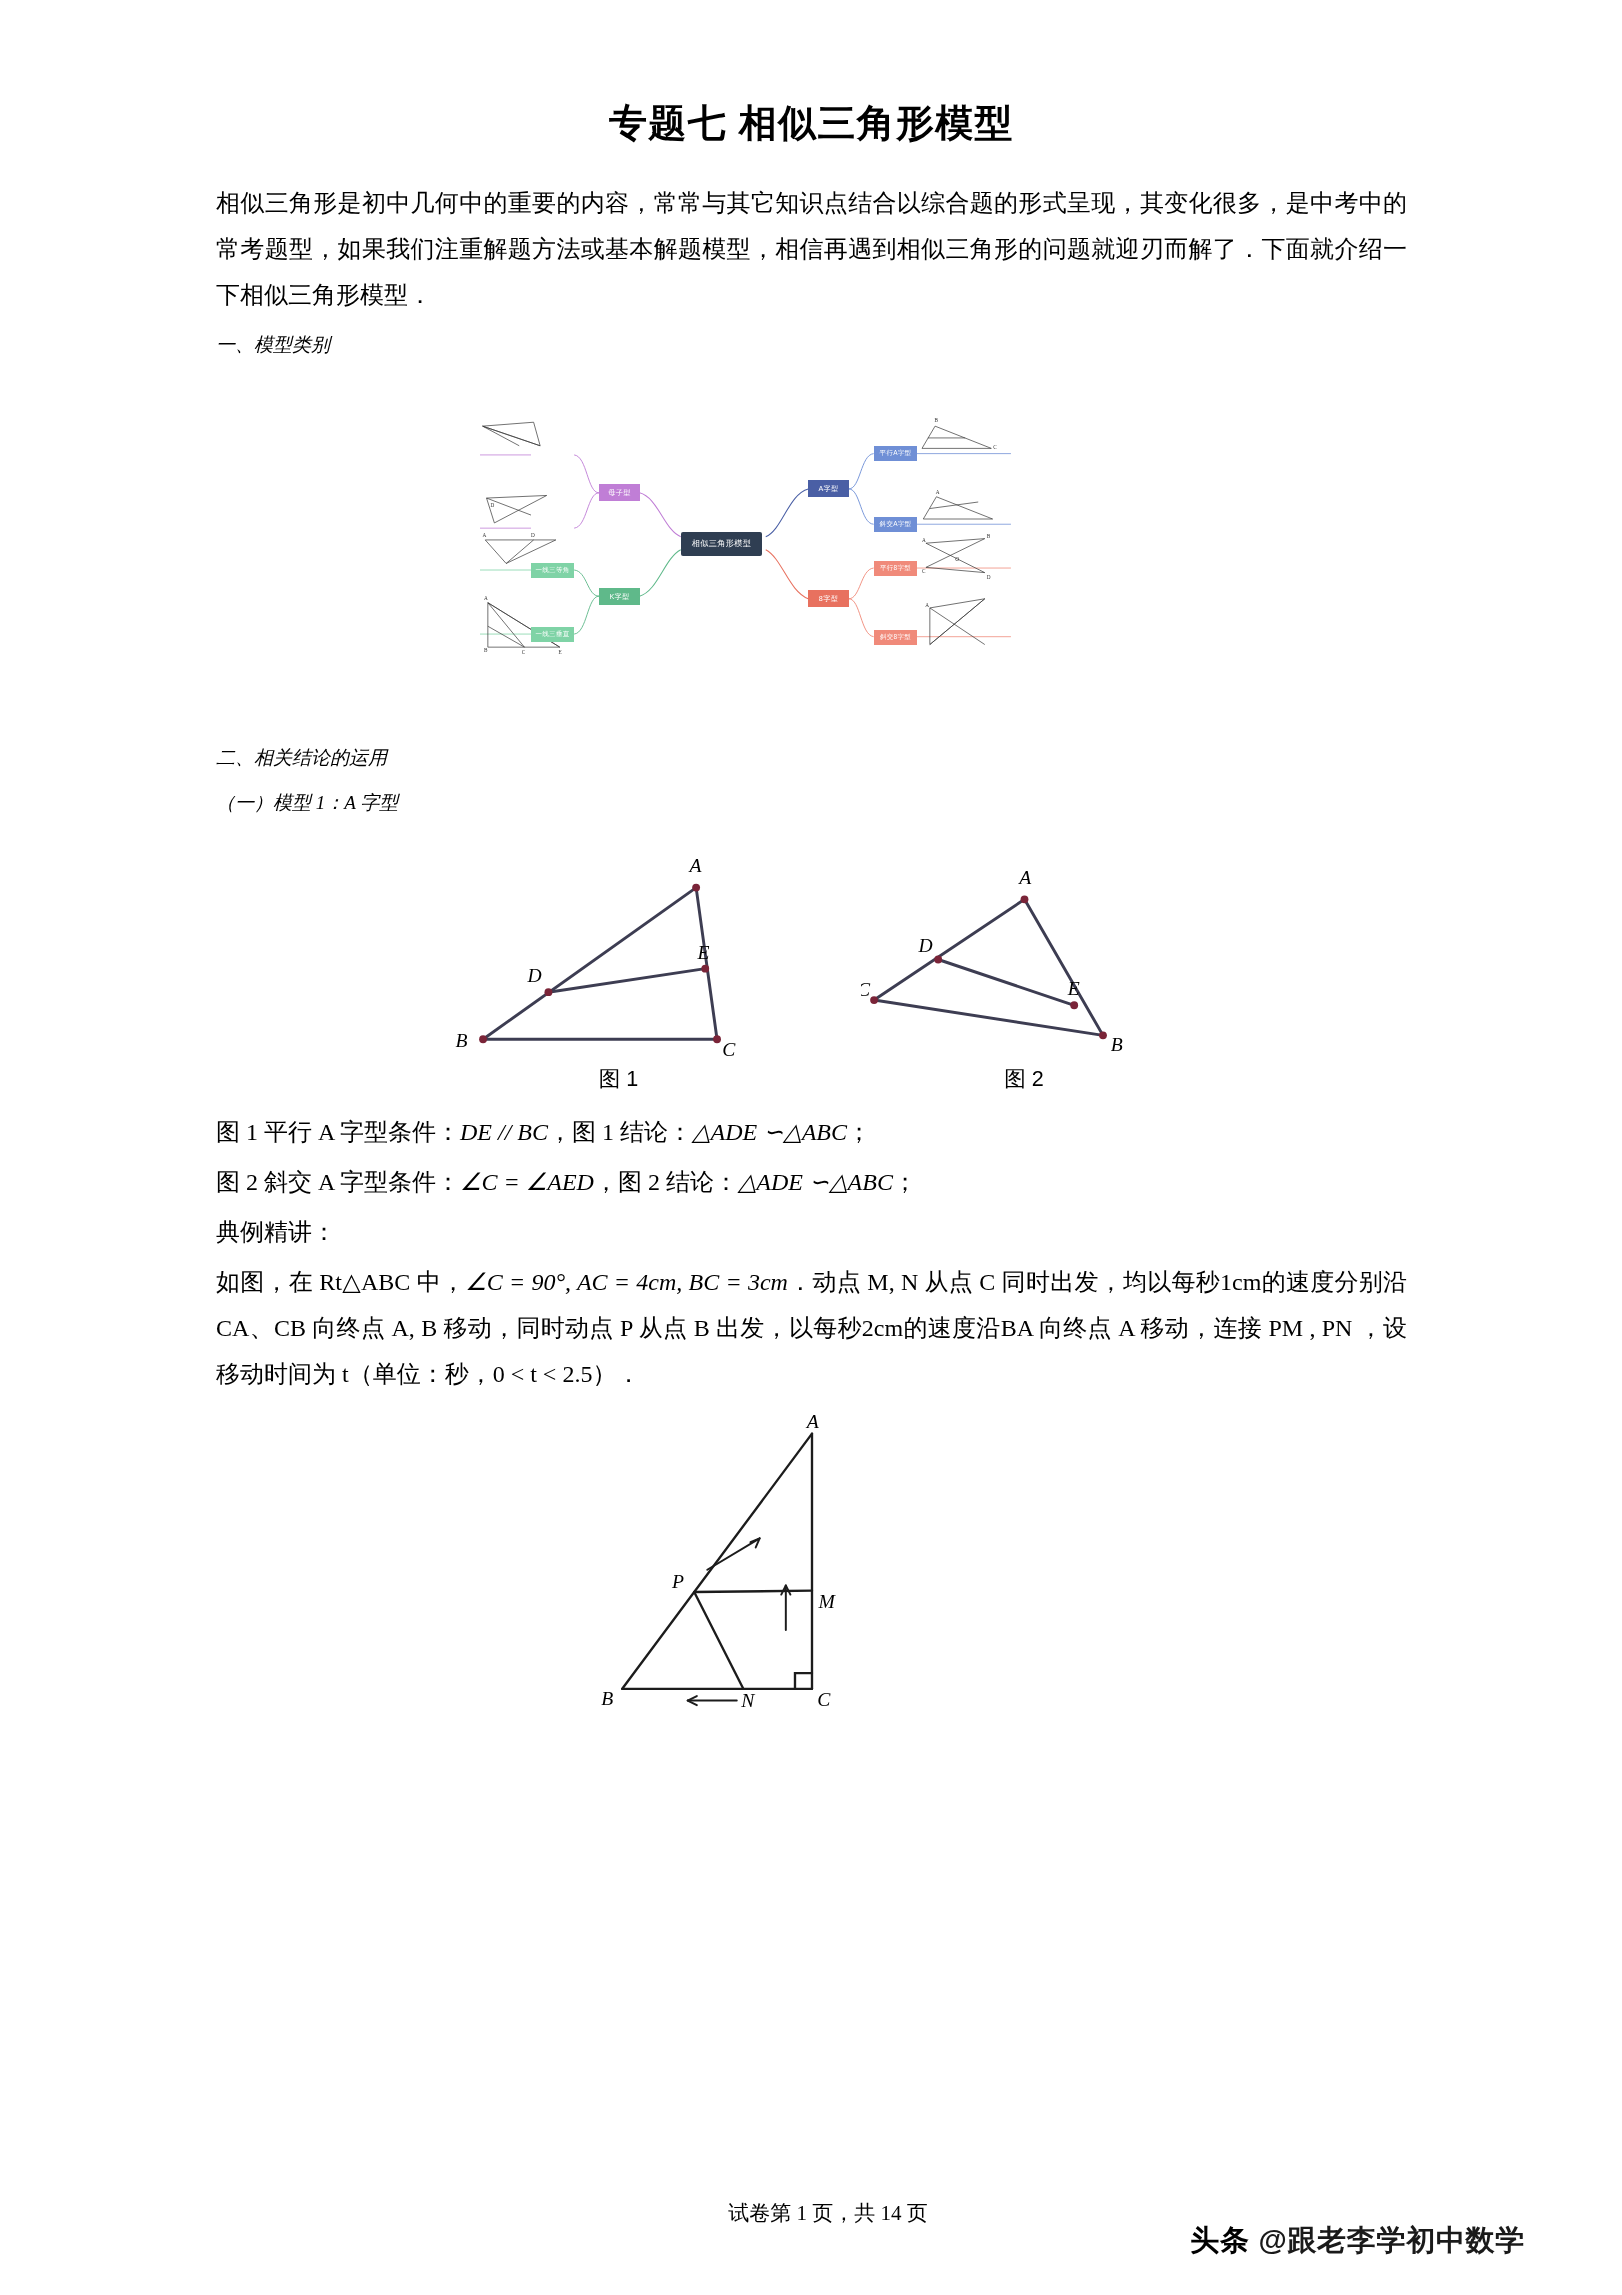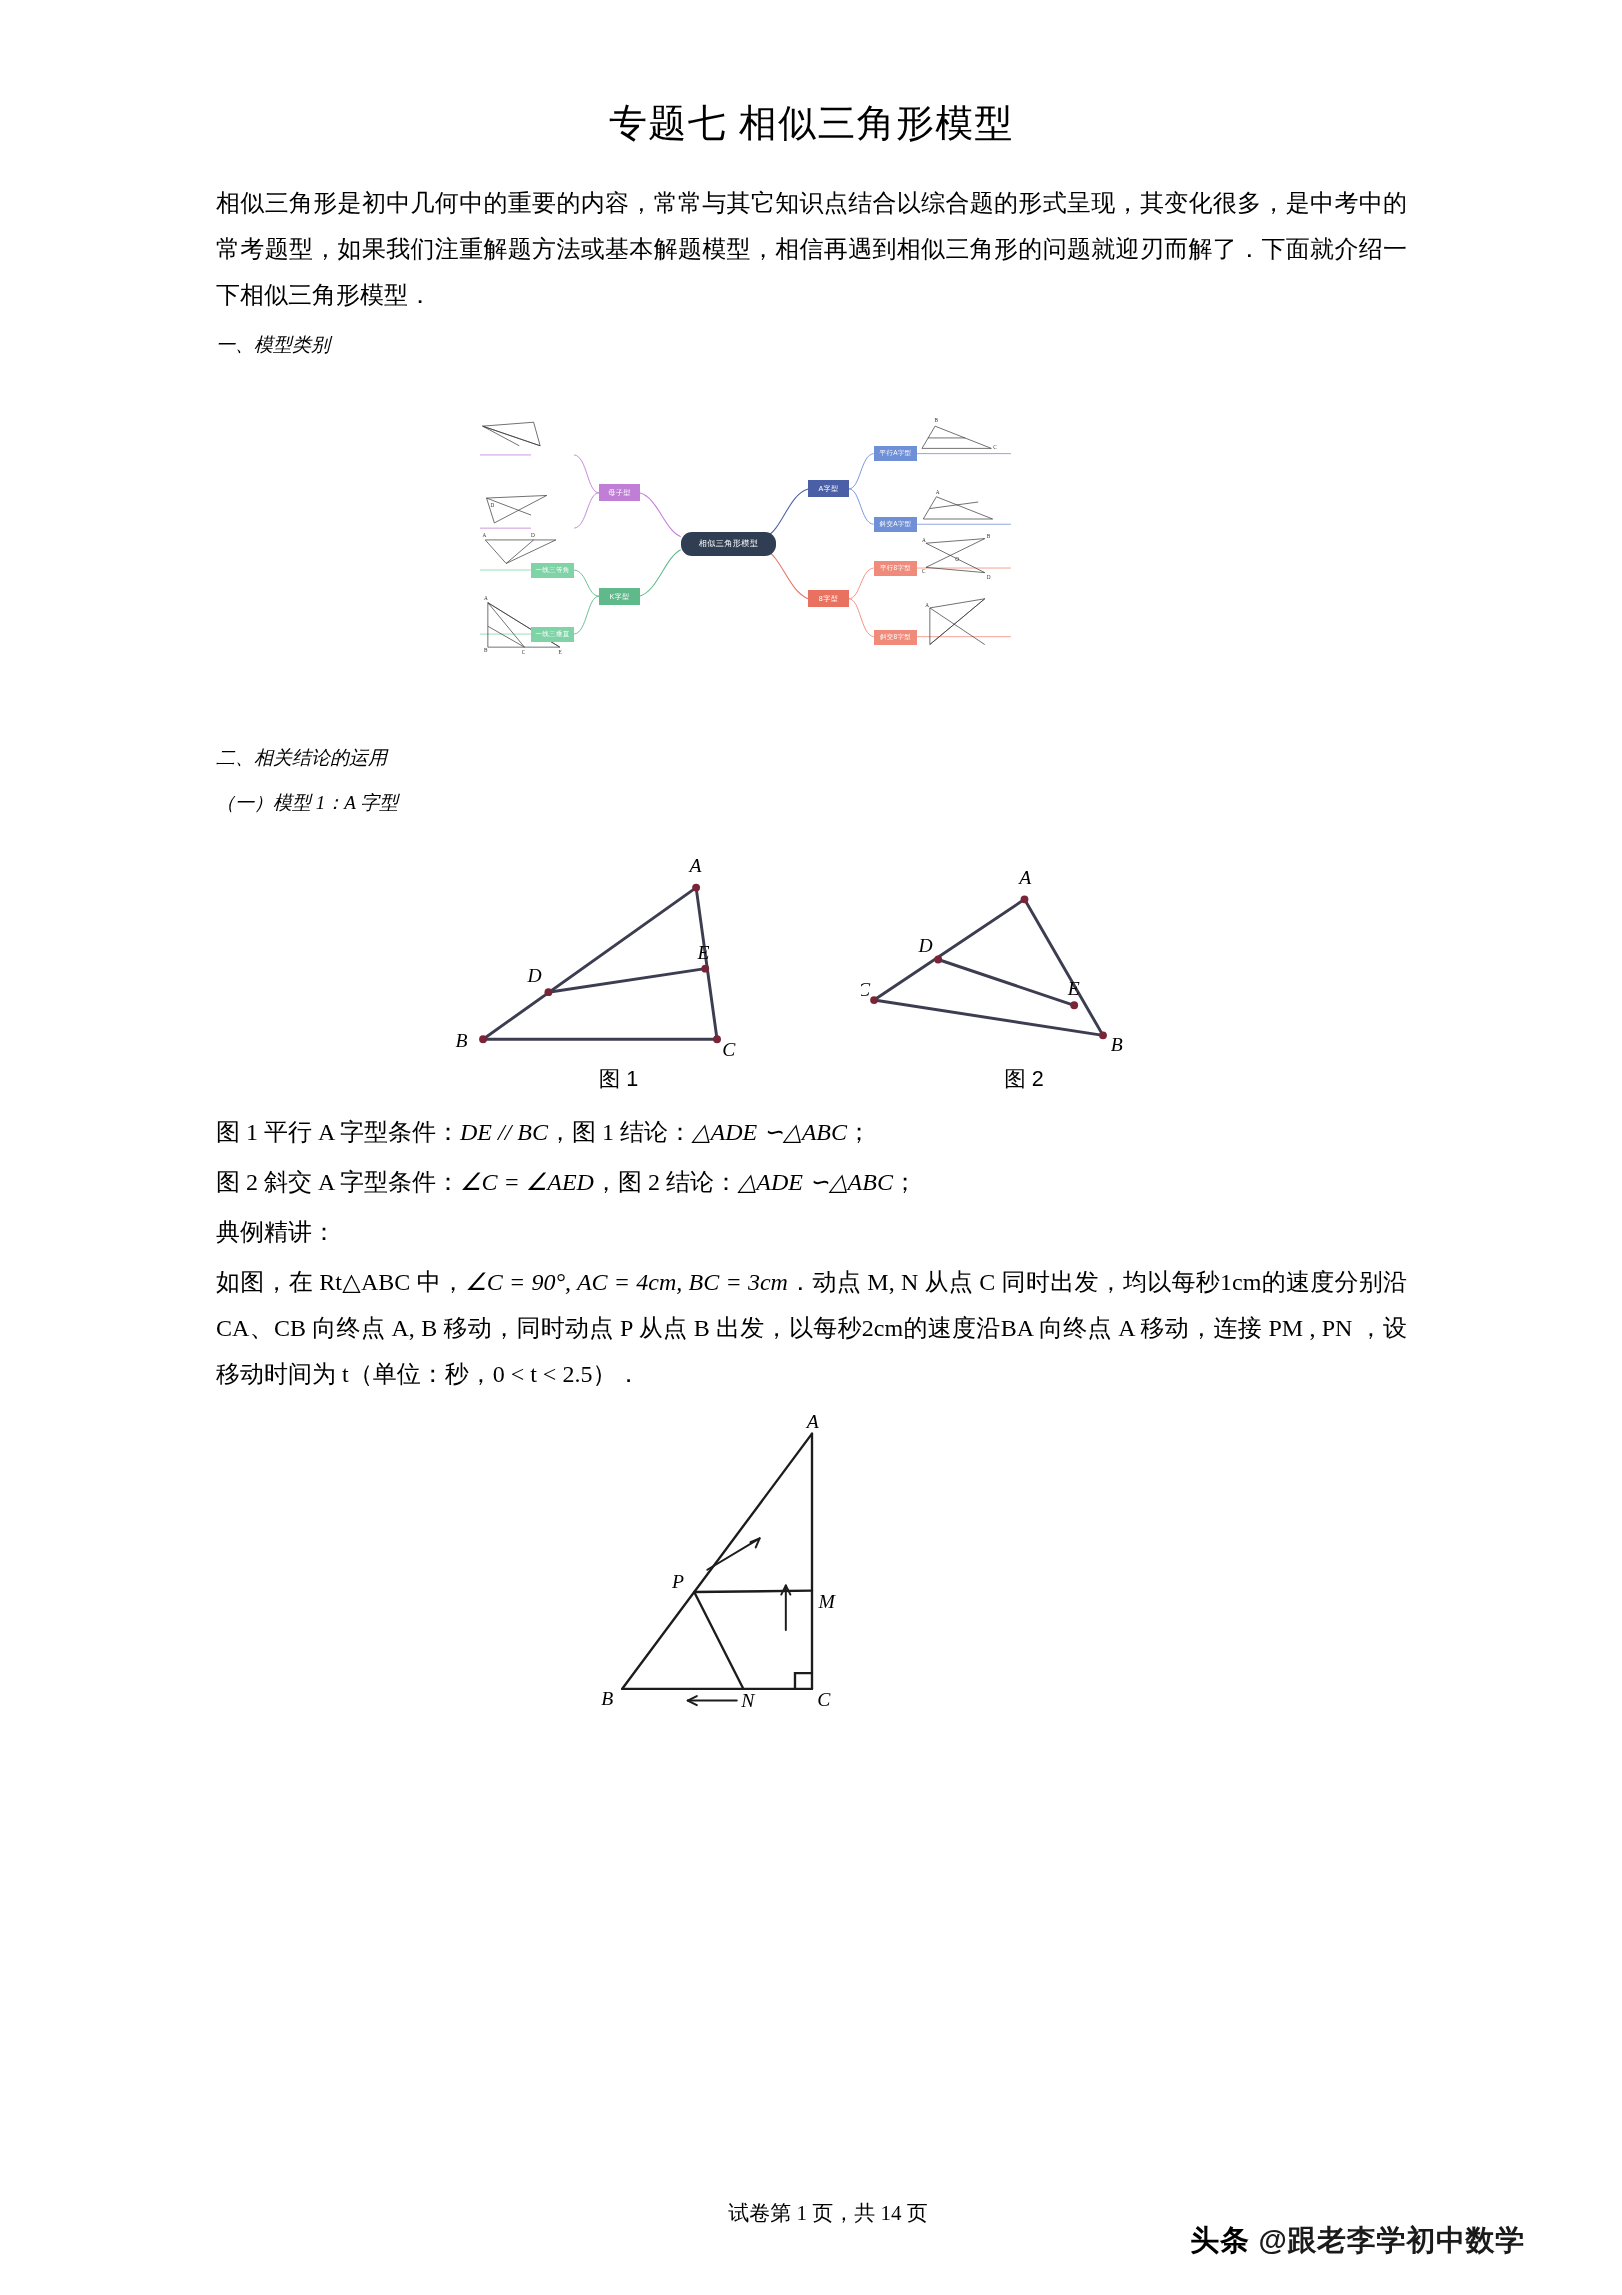"专题七 相似三角形模型" .doc-title { font-weight: normal -> bold }
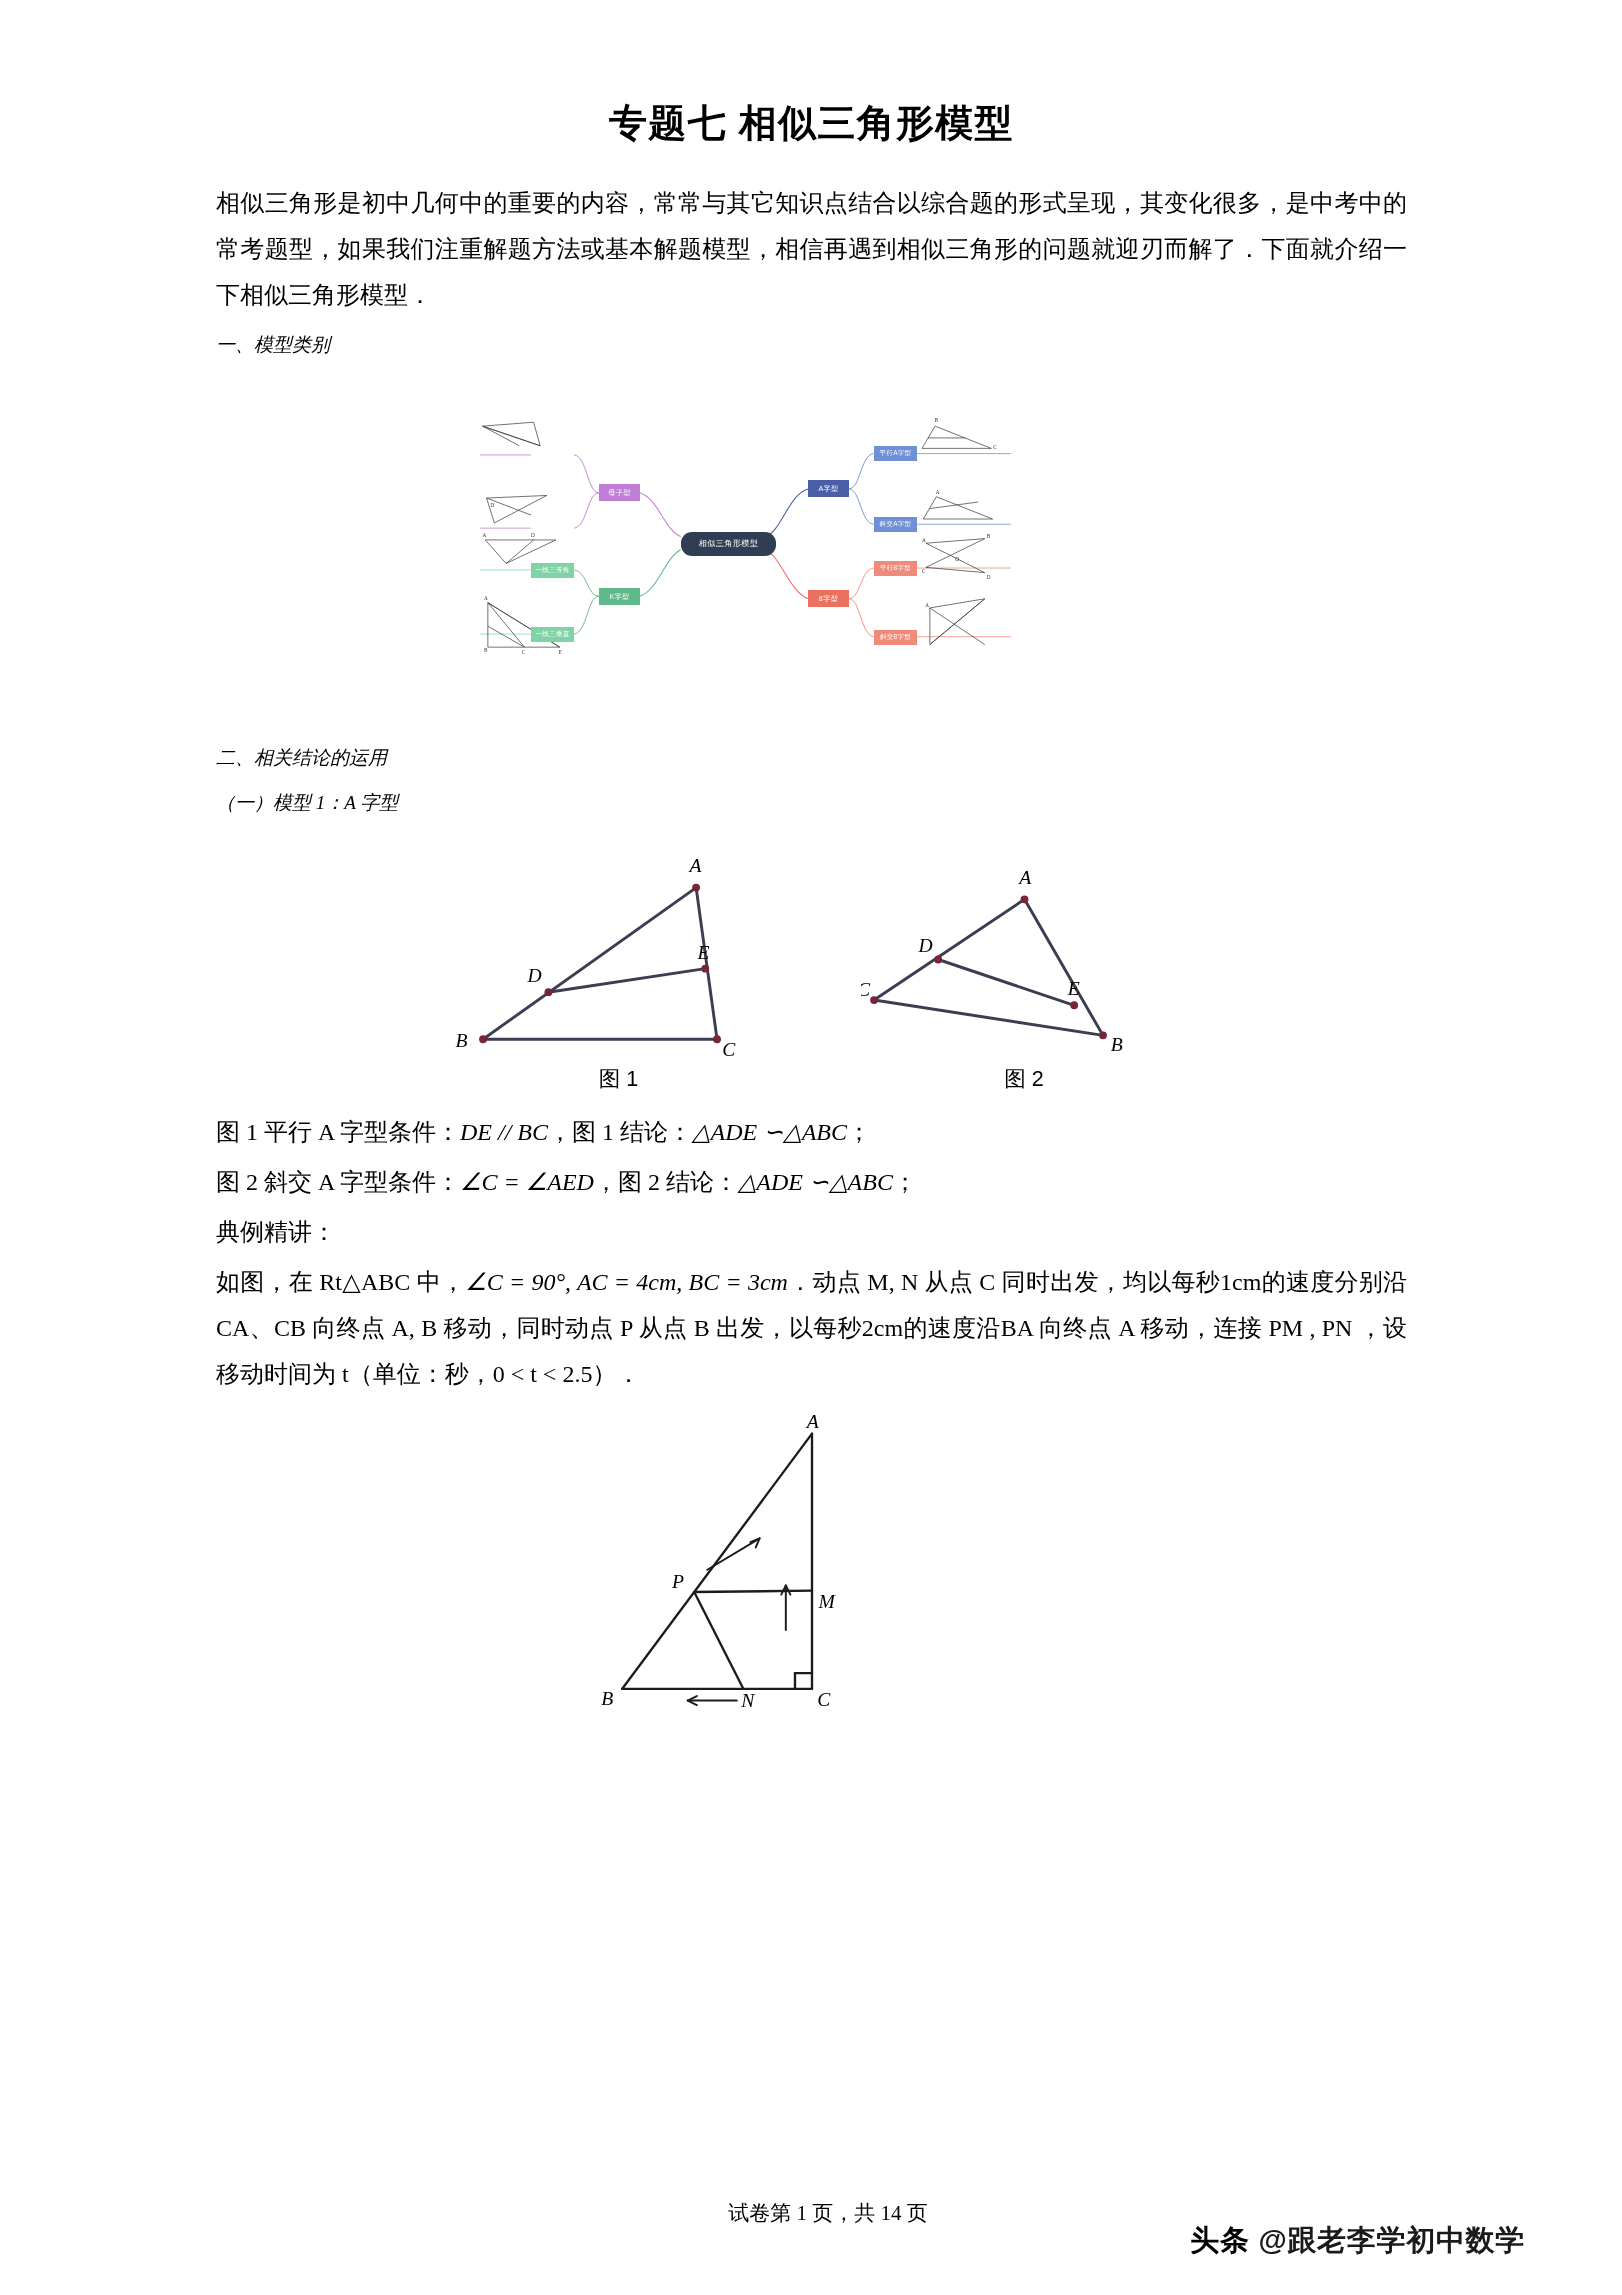"相似三角形模型" .node.center { border-radius: 11px -> 2px; width: 95px -> 81px }
